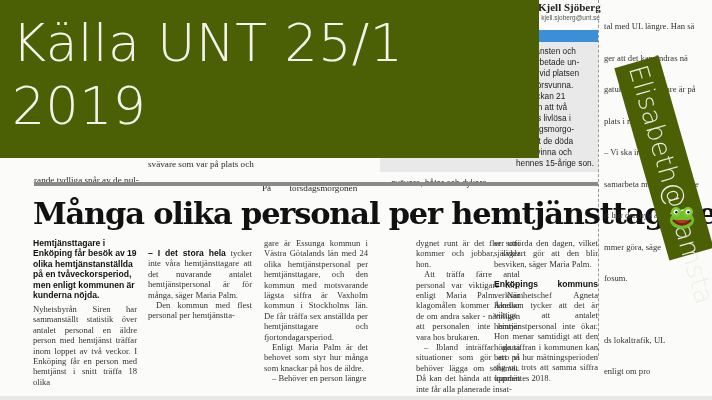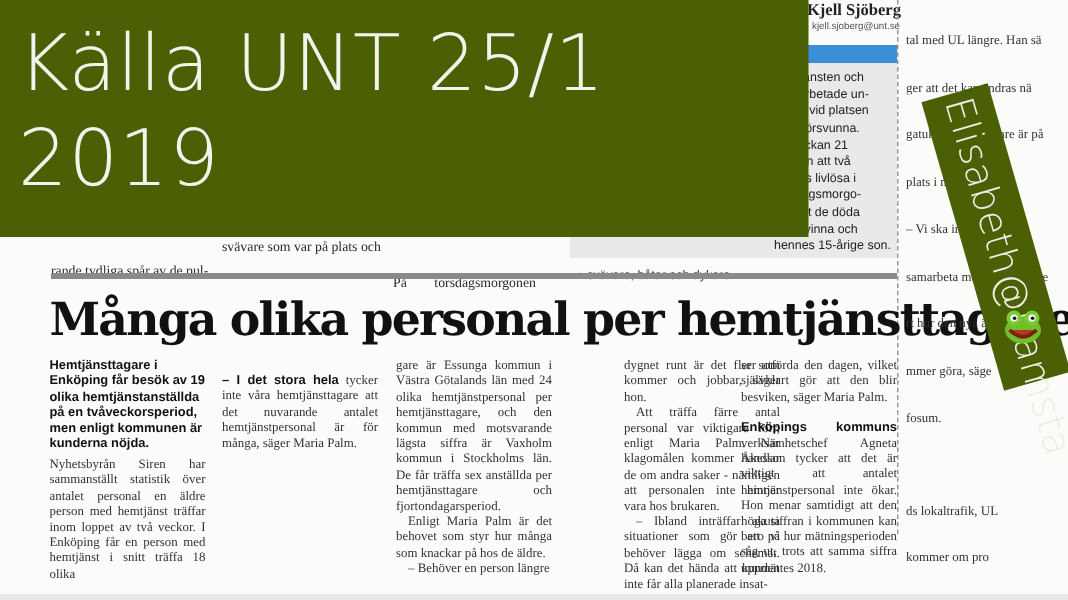"Den kommun med flest personal" p.ind { html: none -> <p>Den kommun med flest personal per hemtjänstta-</p> }
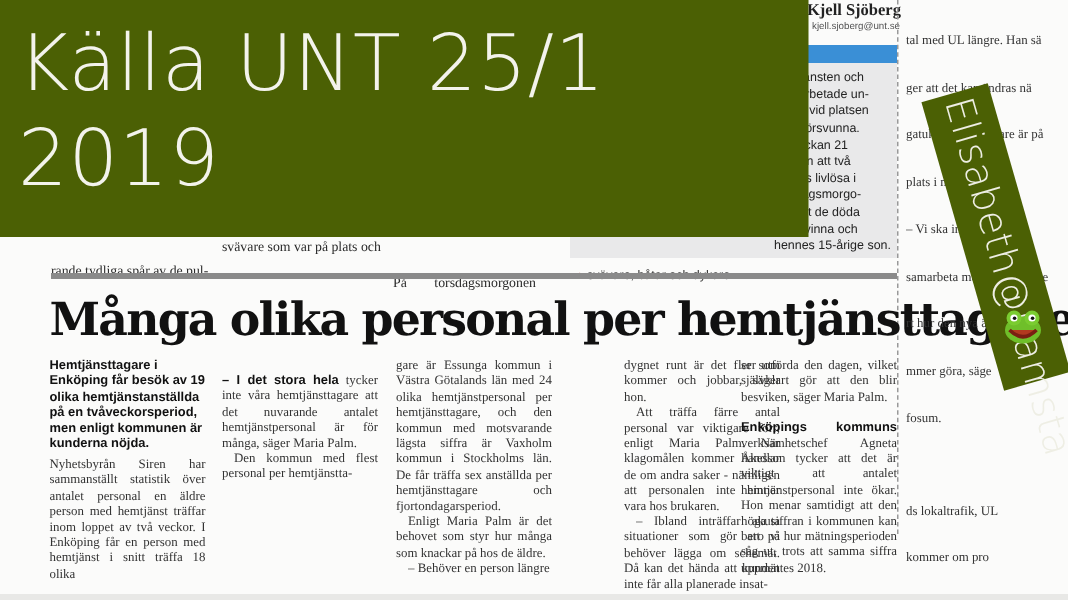"kommer om pro" p { text: kommer -> enligt }
